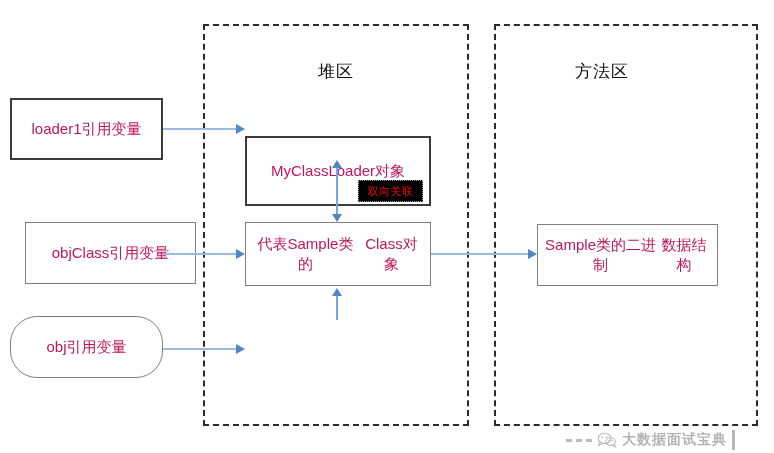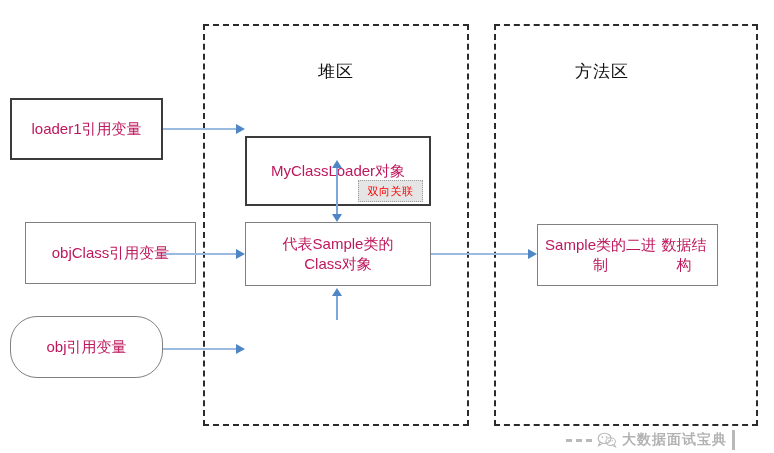"双向关联" .annotation { background: #e5e5e5 -> #000000 }
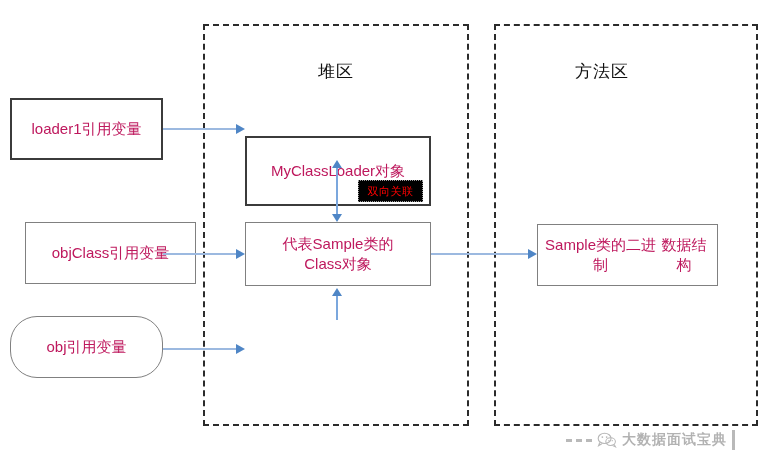"代表Sample类的" div.node { flex-direction: column -> row }
